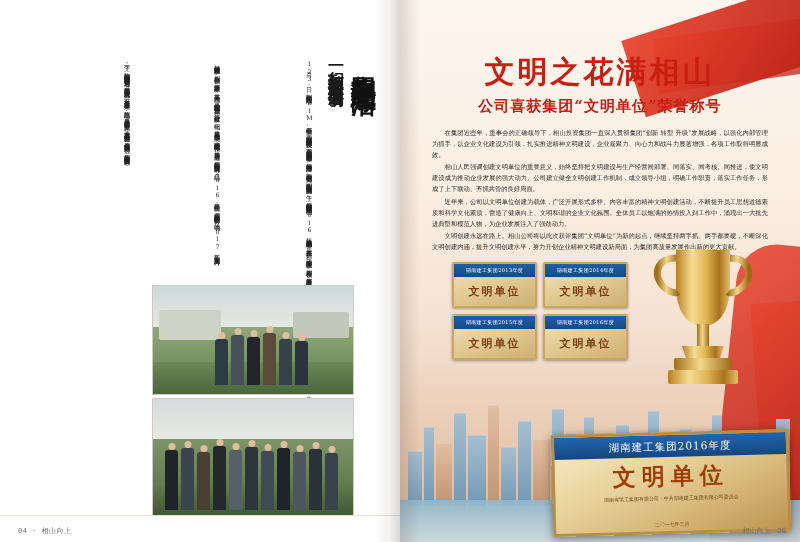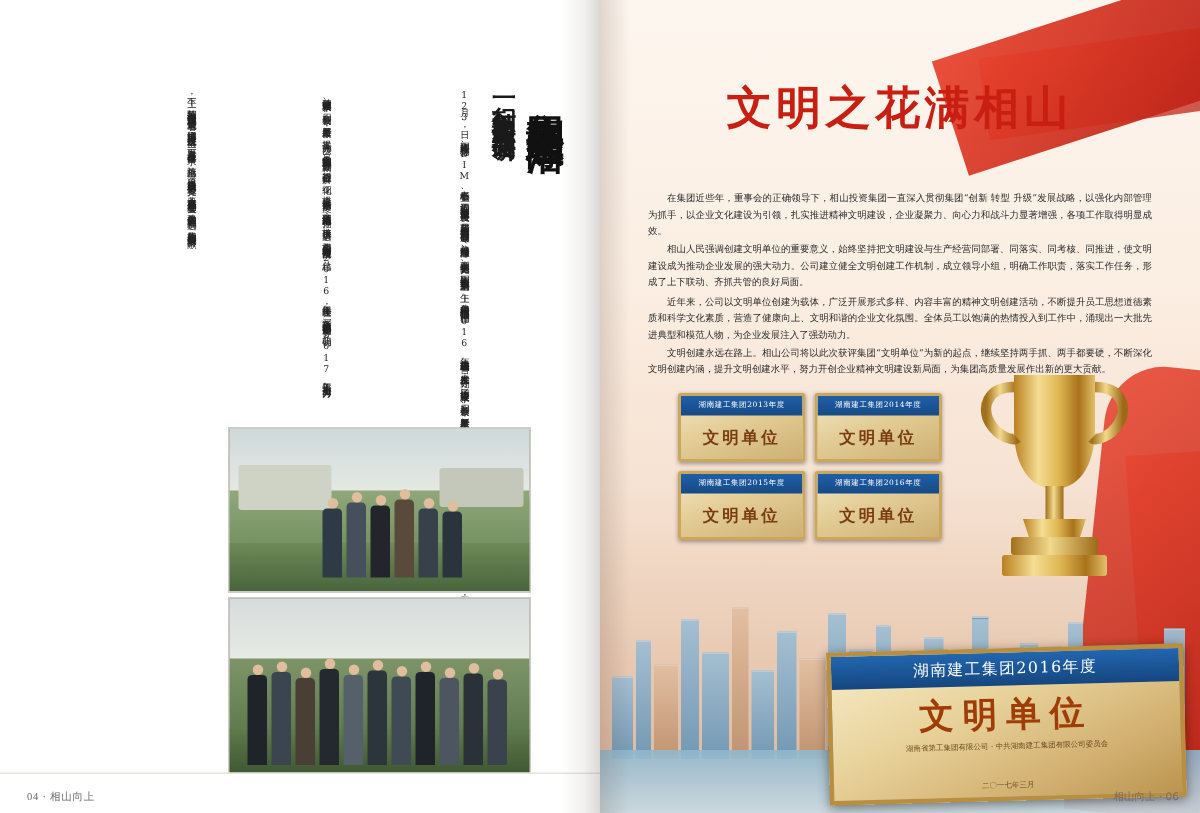"公司喜获集团“文明单位”荣誉称号" div.headline-sub { html: none -> <div>公司喜获集团“文明单位”荣誉称号</div> }
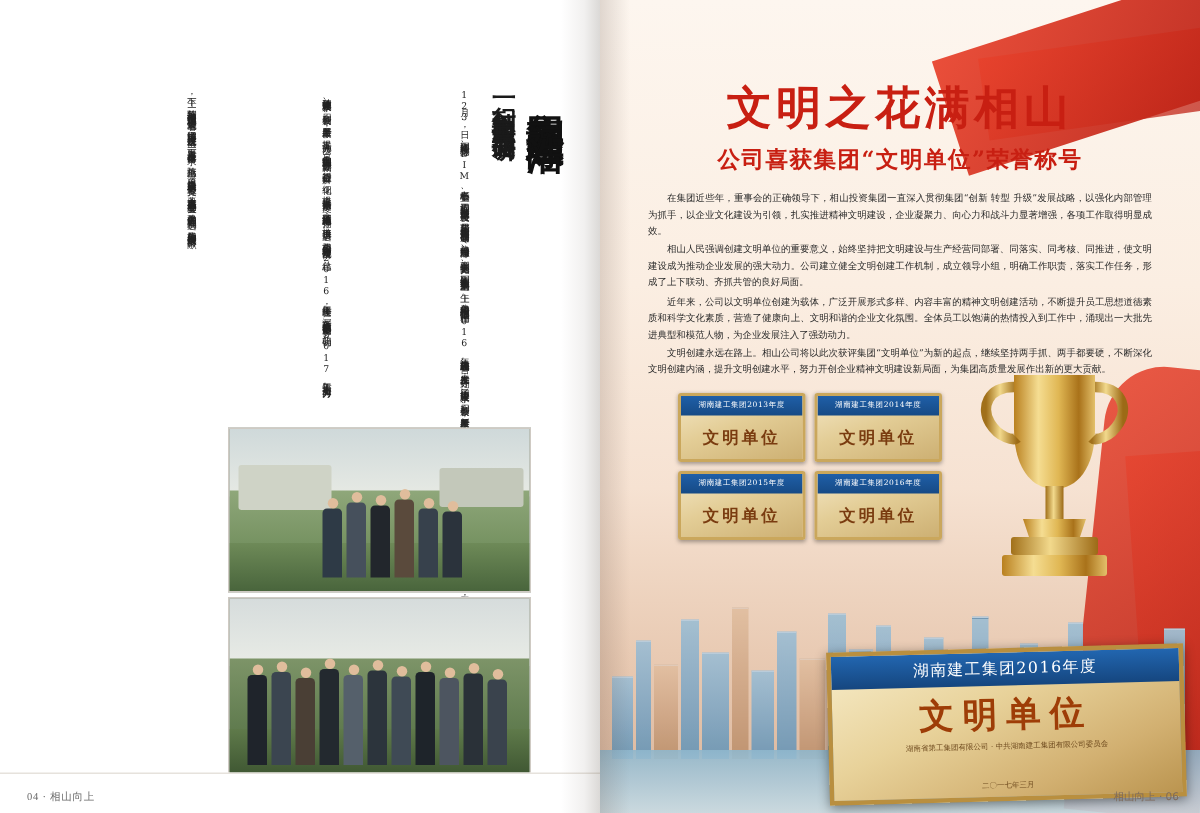"04 · 相山向上" .page-foot { font-family: Liberation Serif, serif -> Liberation Mono, monospace }
